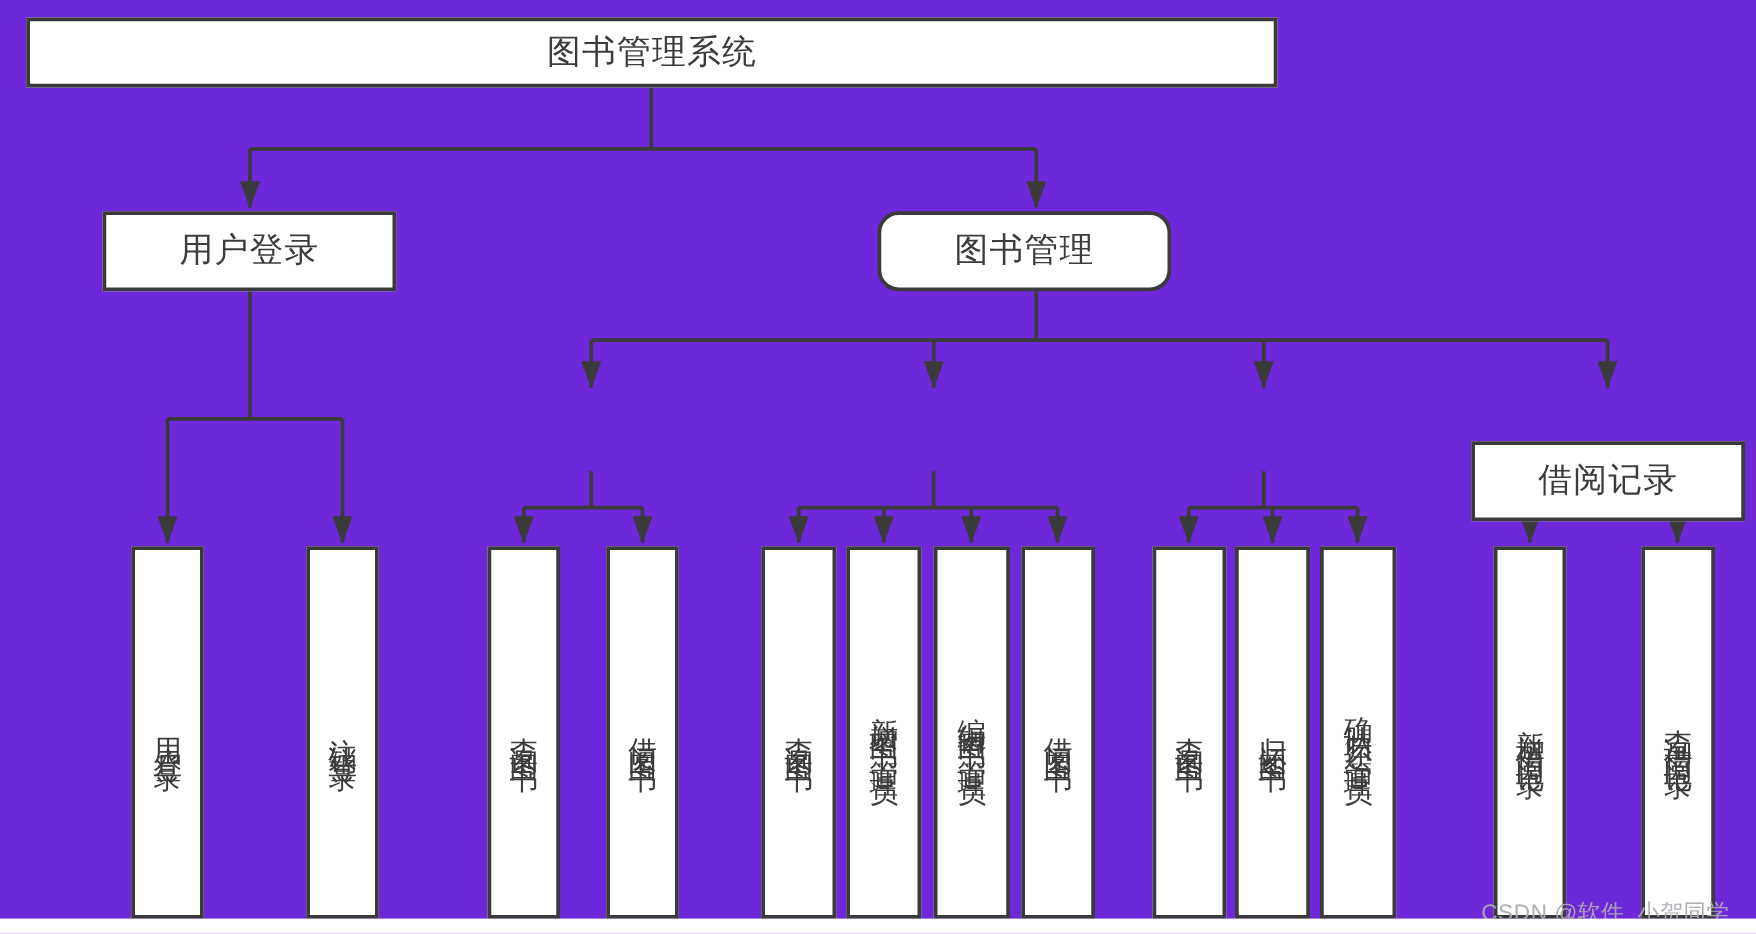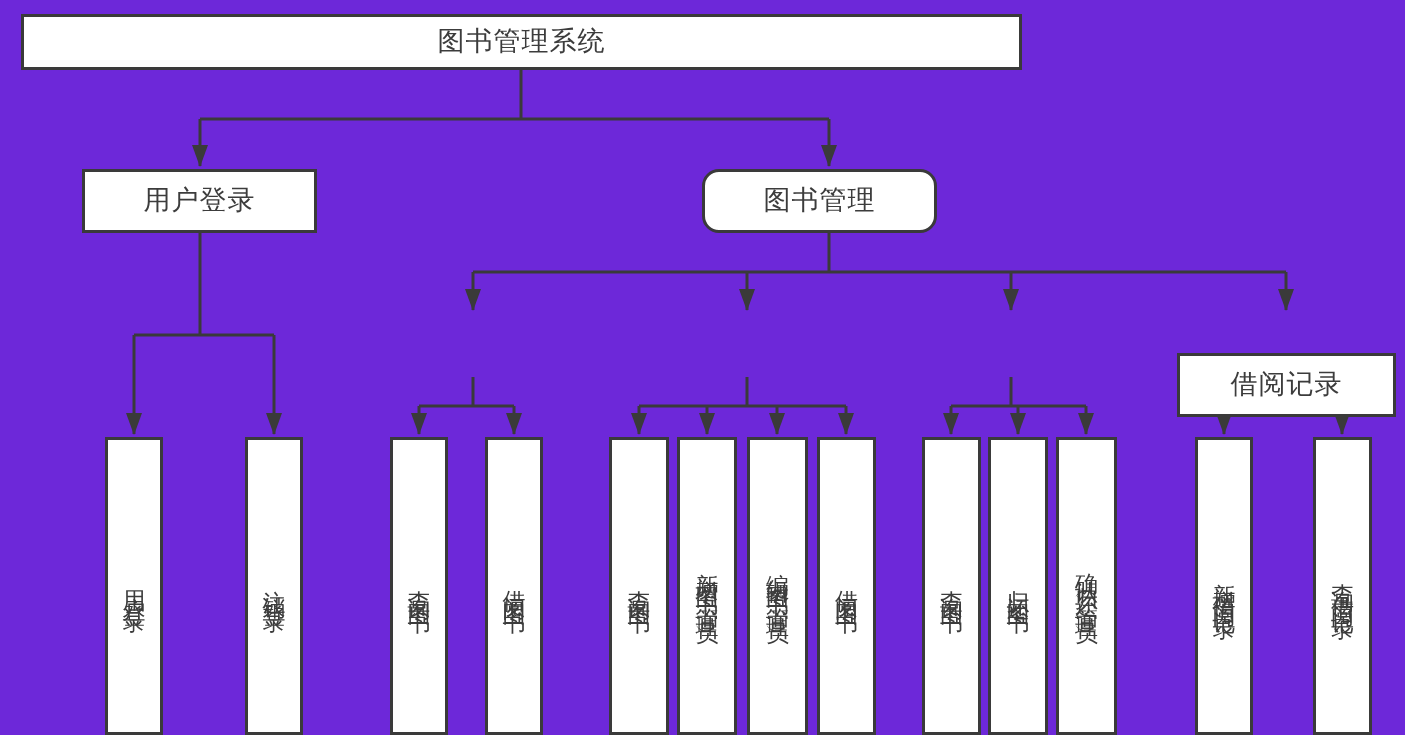"CSDN @软件_小贺同学" div.watermark { html: none -> <div>CSDN @软件_小贺同学</div> }
